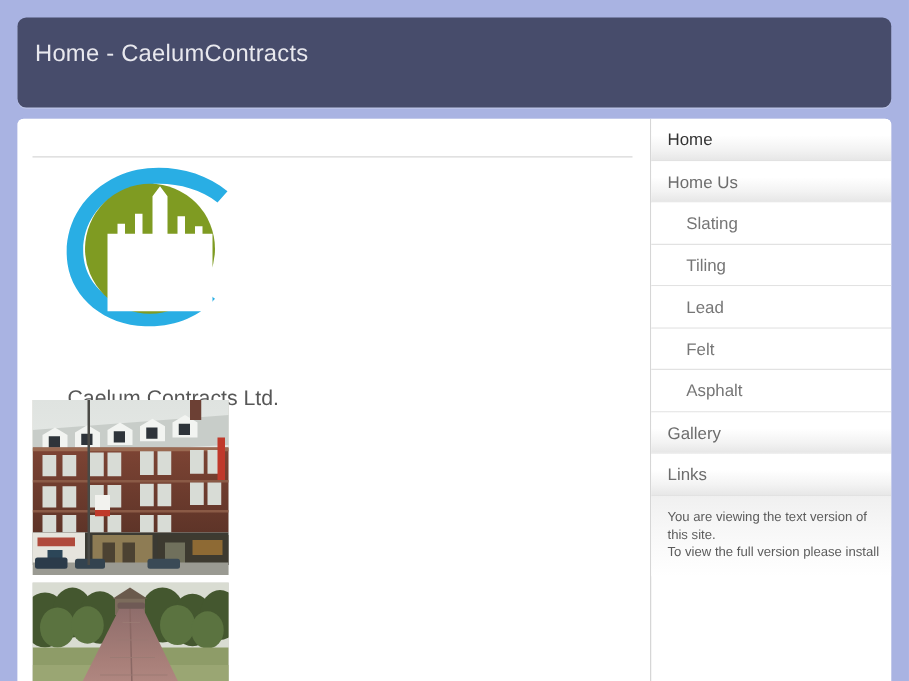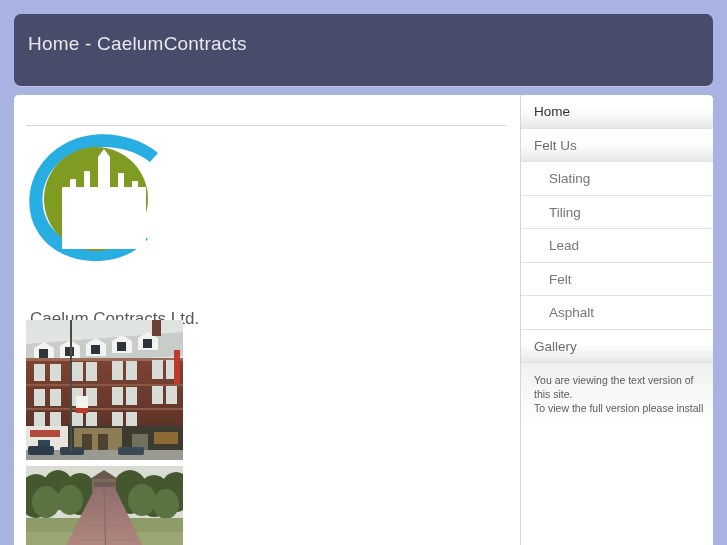"Felt Us" span { text: Felt -> Home }
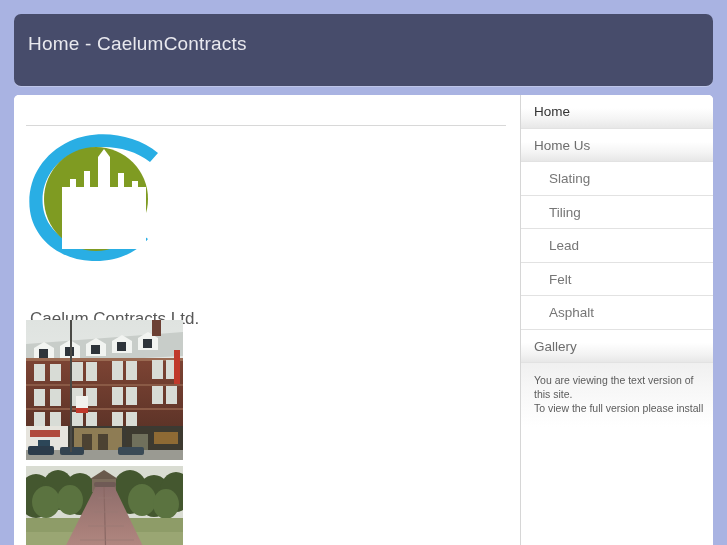"Caelum Contracts Ltd." #logo-block { left: 4px -> 28px }
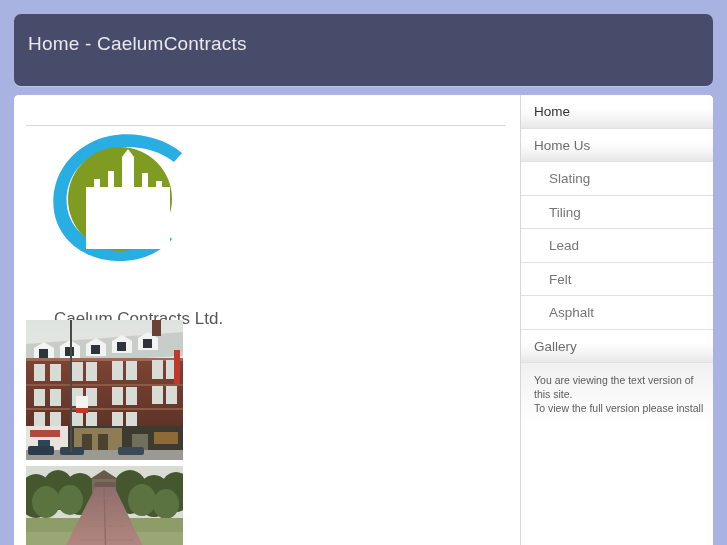"Links" div.nav-item { html: none -> <div> <span>Links</span> </div> }
